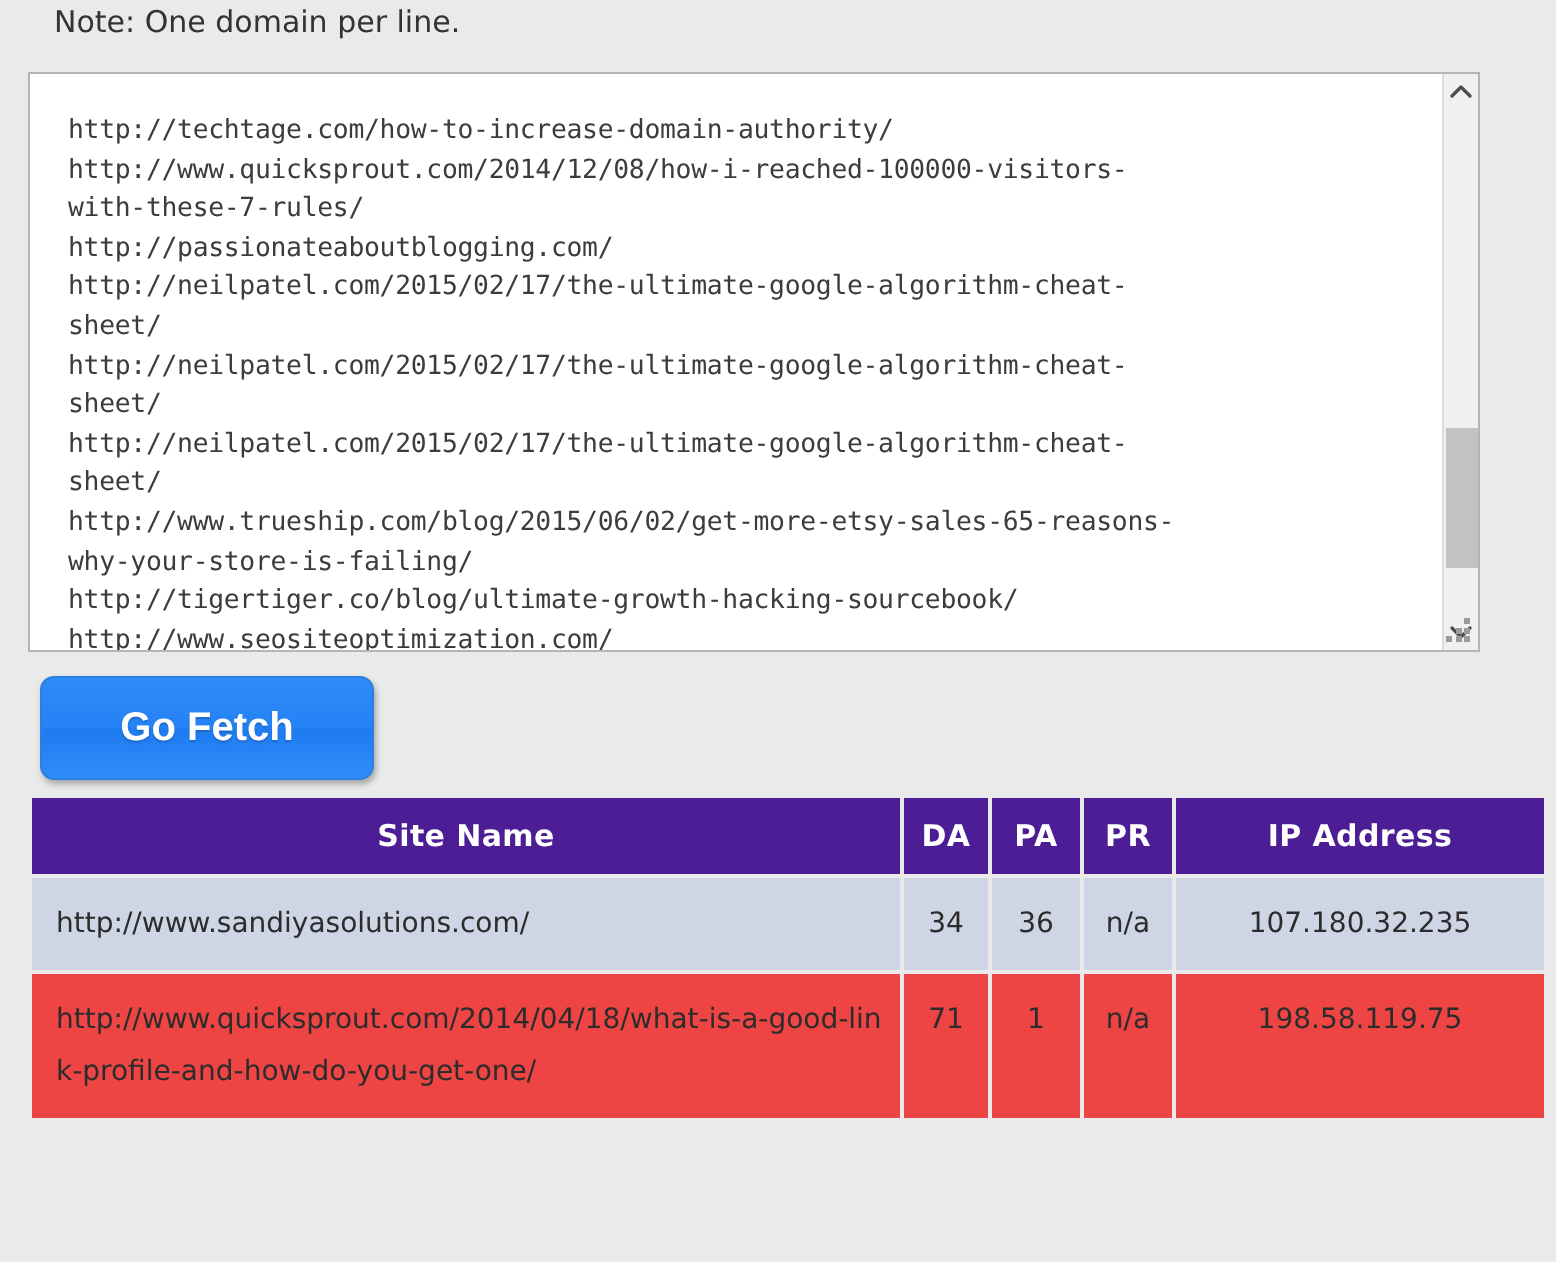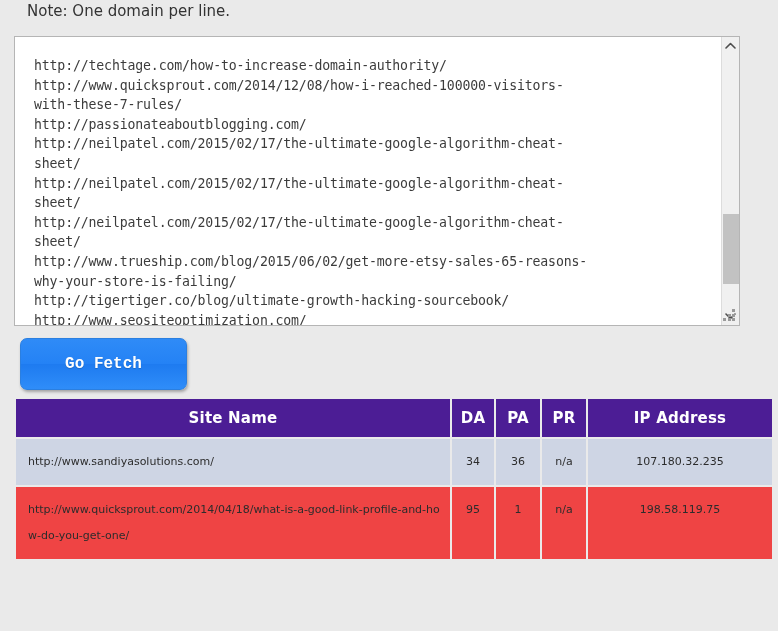"Go Fetch" .btn-fetch { font-family: Liberation Mono, monospace -> Liberation Sans, sans-serif; font-size: 16px -> 20px }
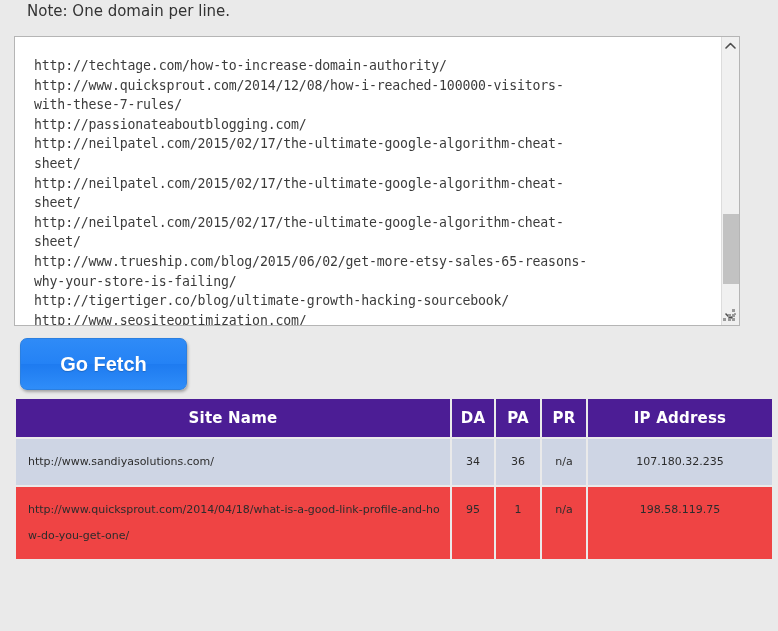"http://www.sandiyasolutions.com/" .tbl td { font-size: 11px -> 14px }
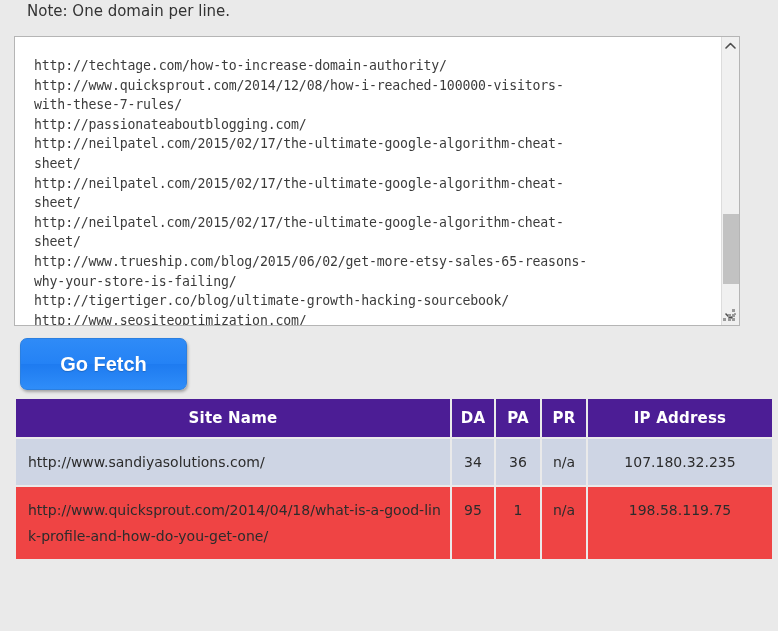"95" td.c-num { text: 95 -> 71 }
